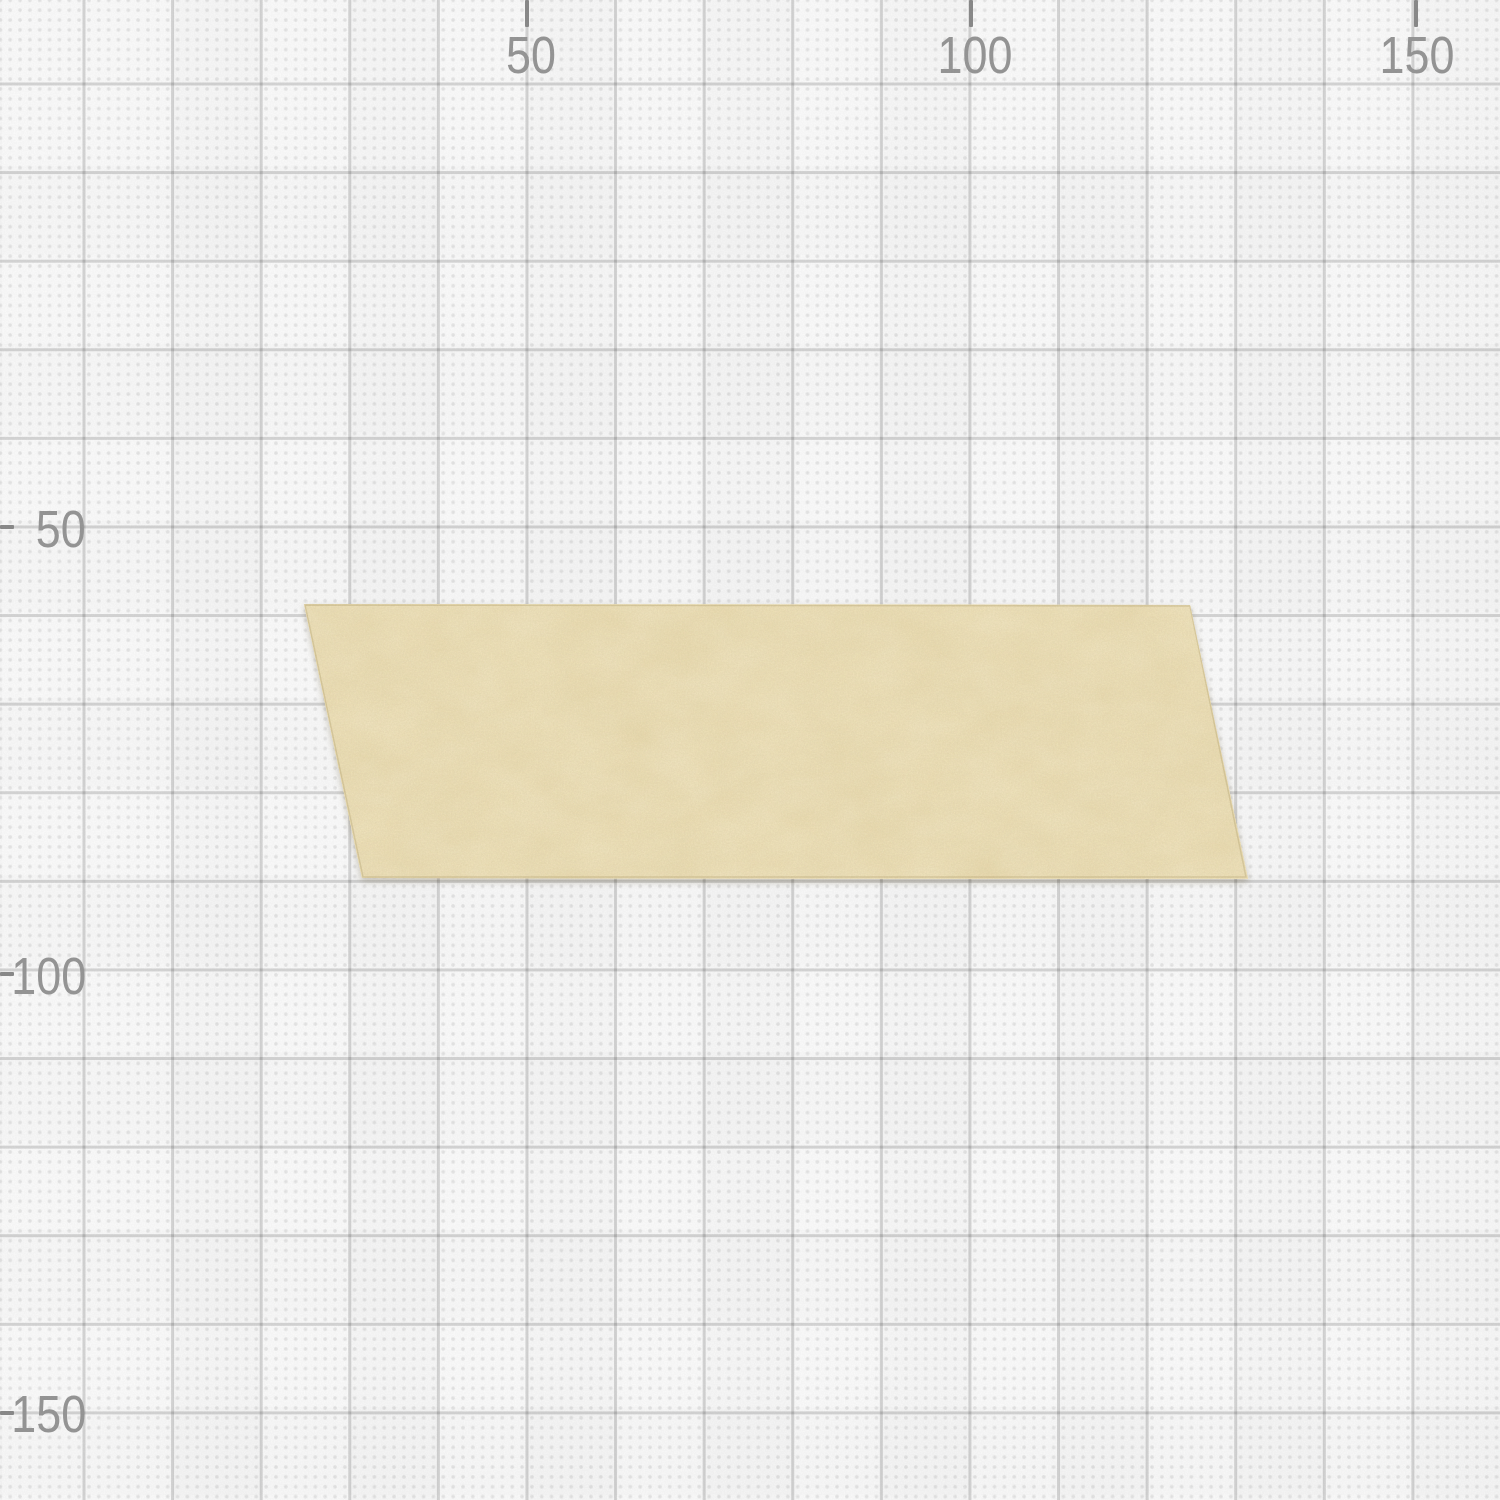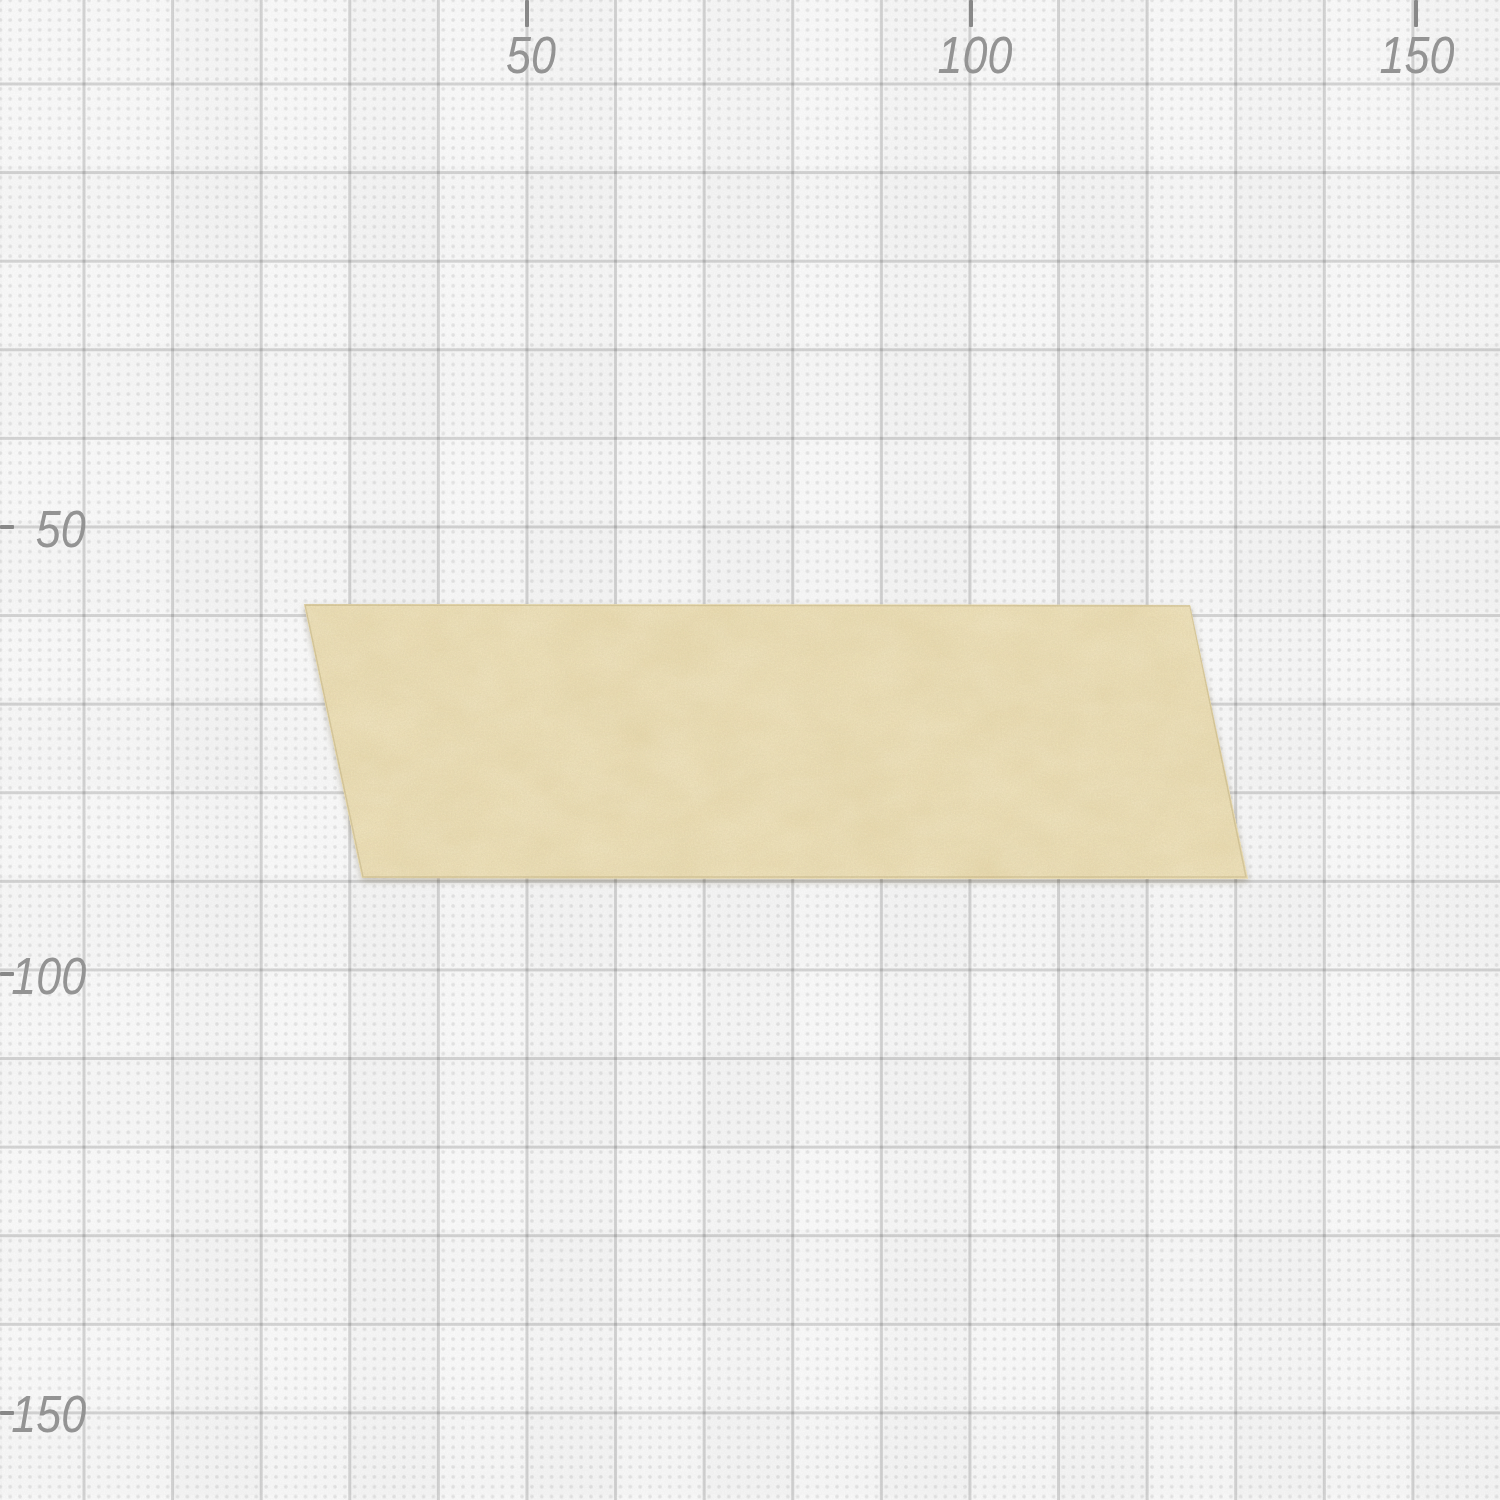"50" .canvas { font-style: italic -> none }
